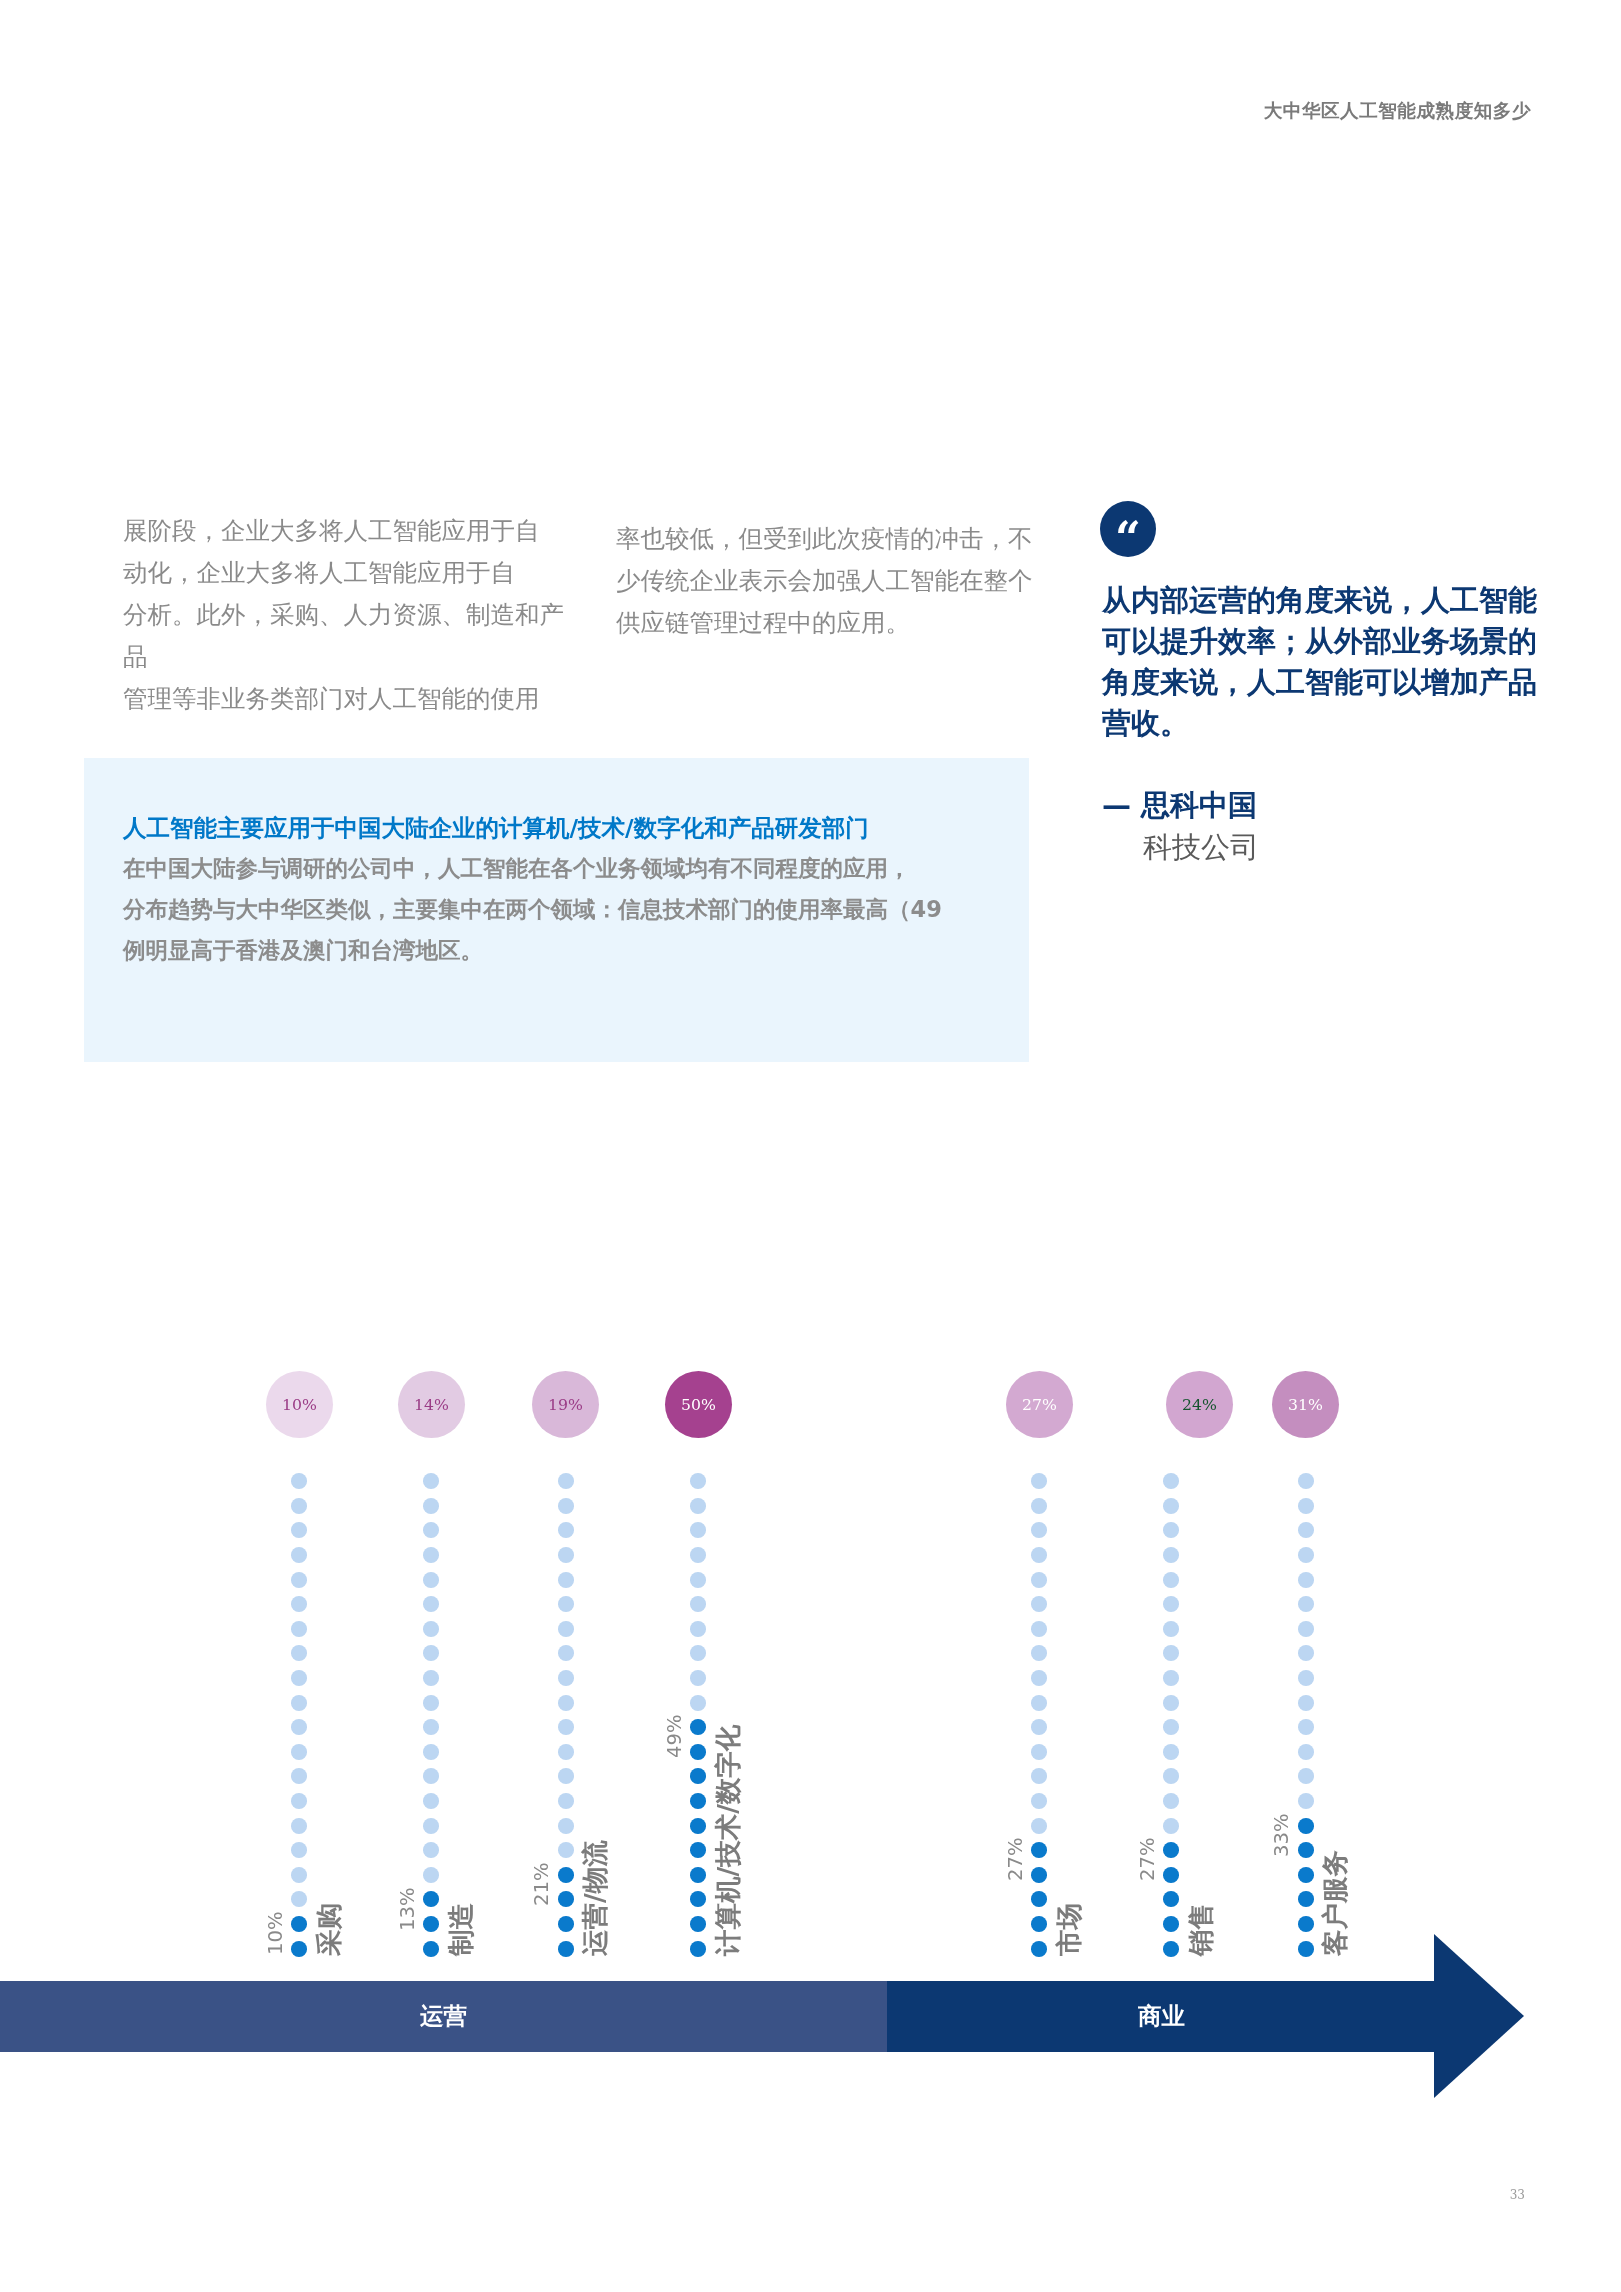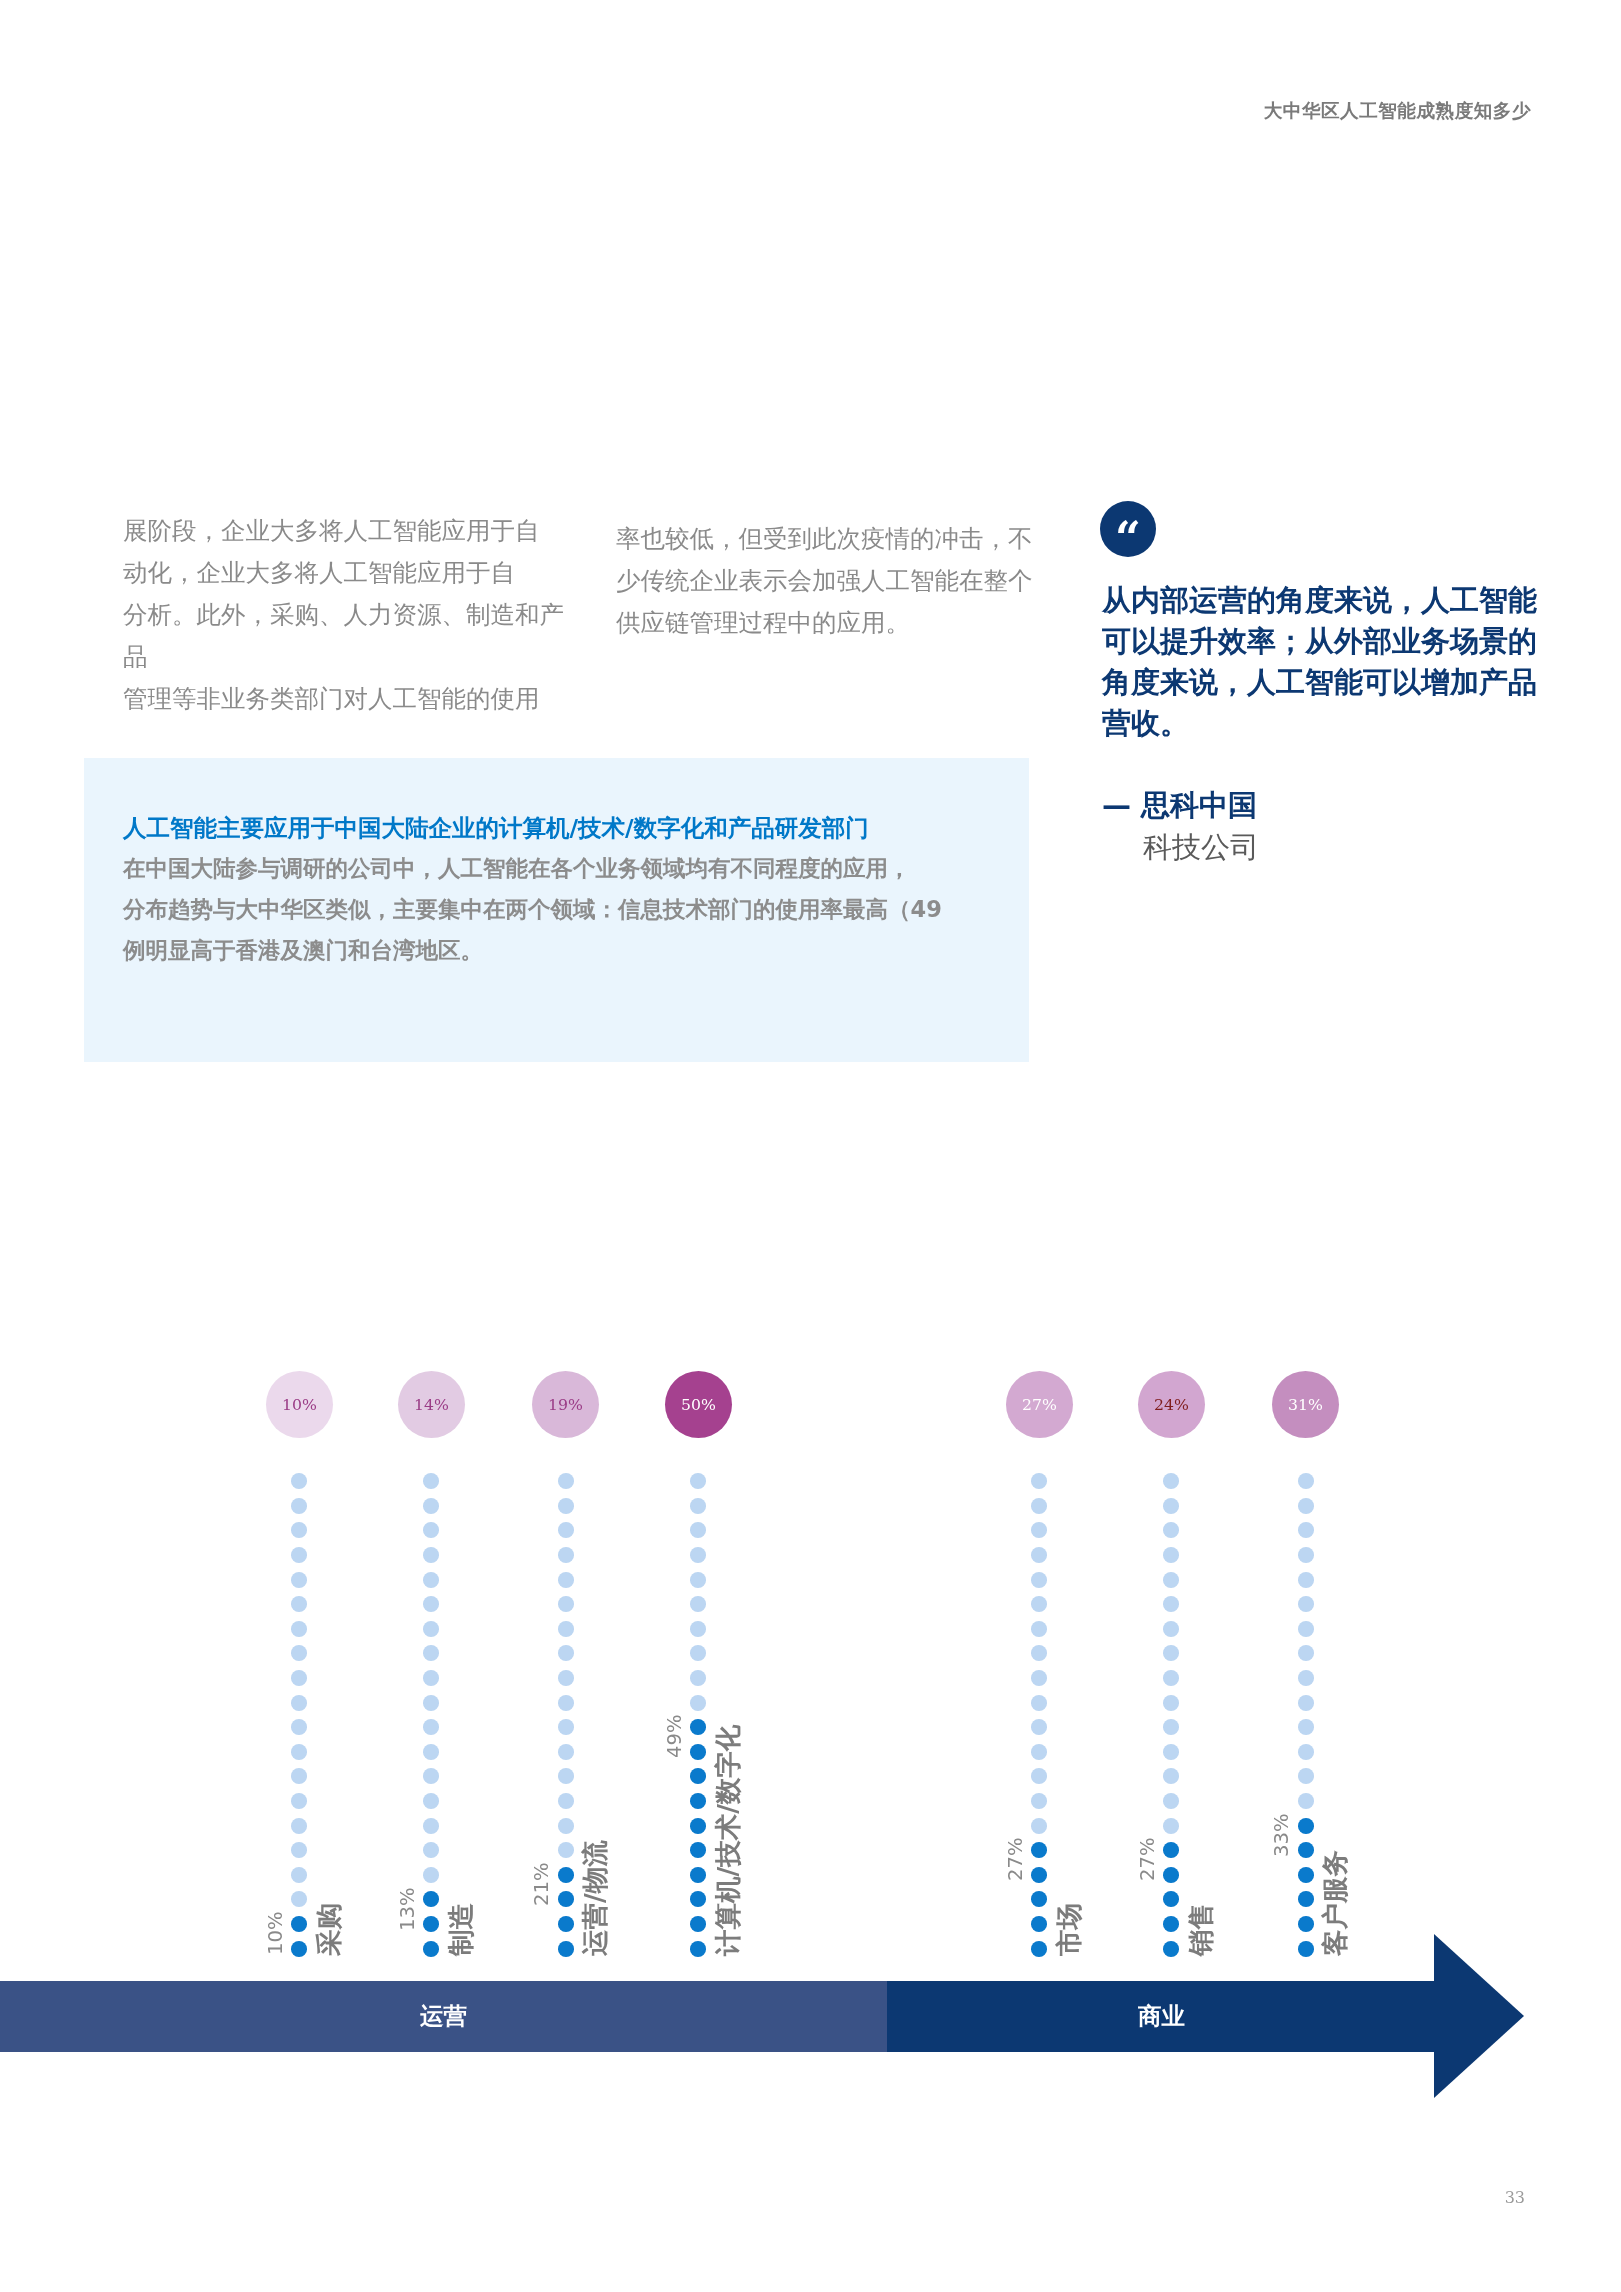"24%" div.circle { color: #7f1d1d -> #14532d; left: 1138px -> 1166px }
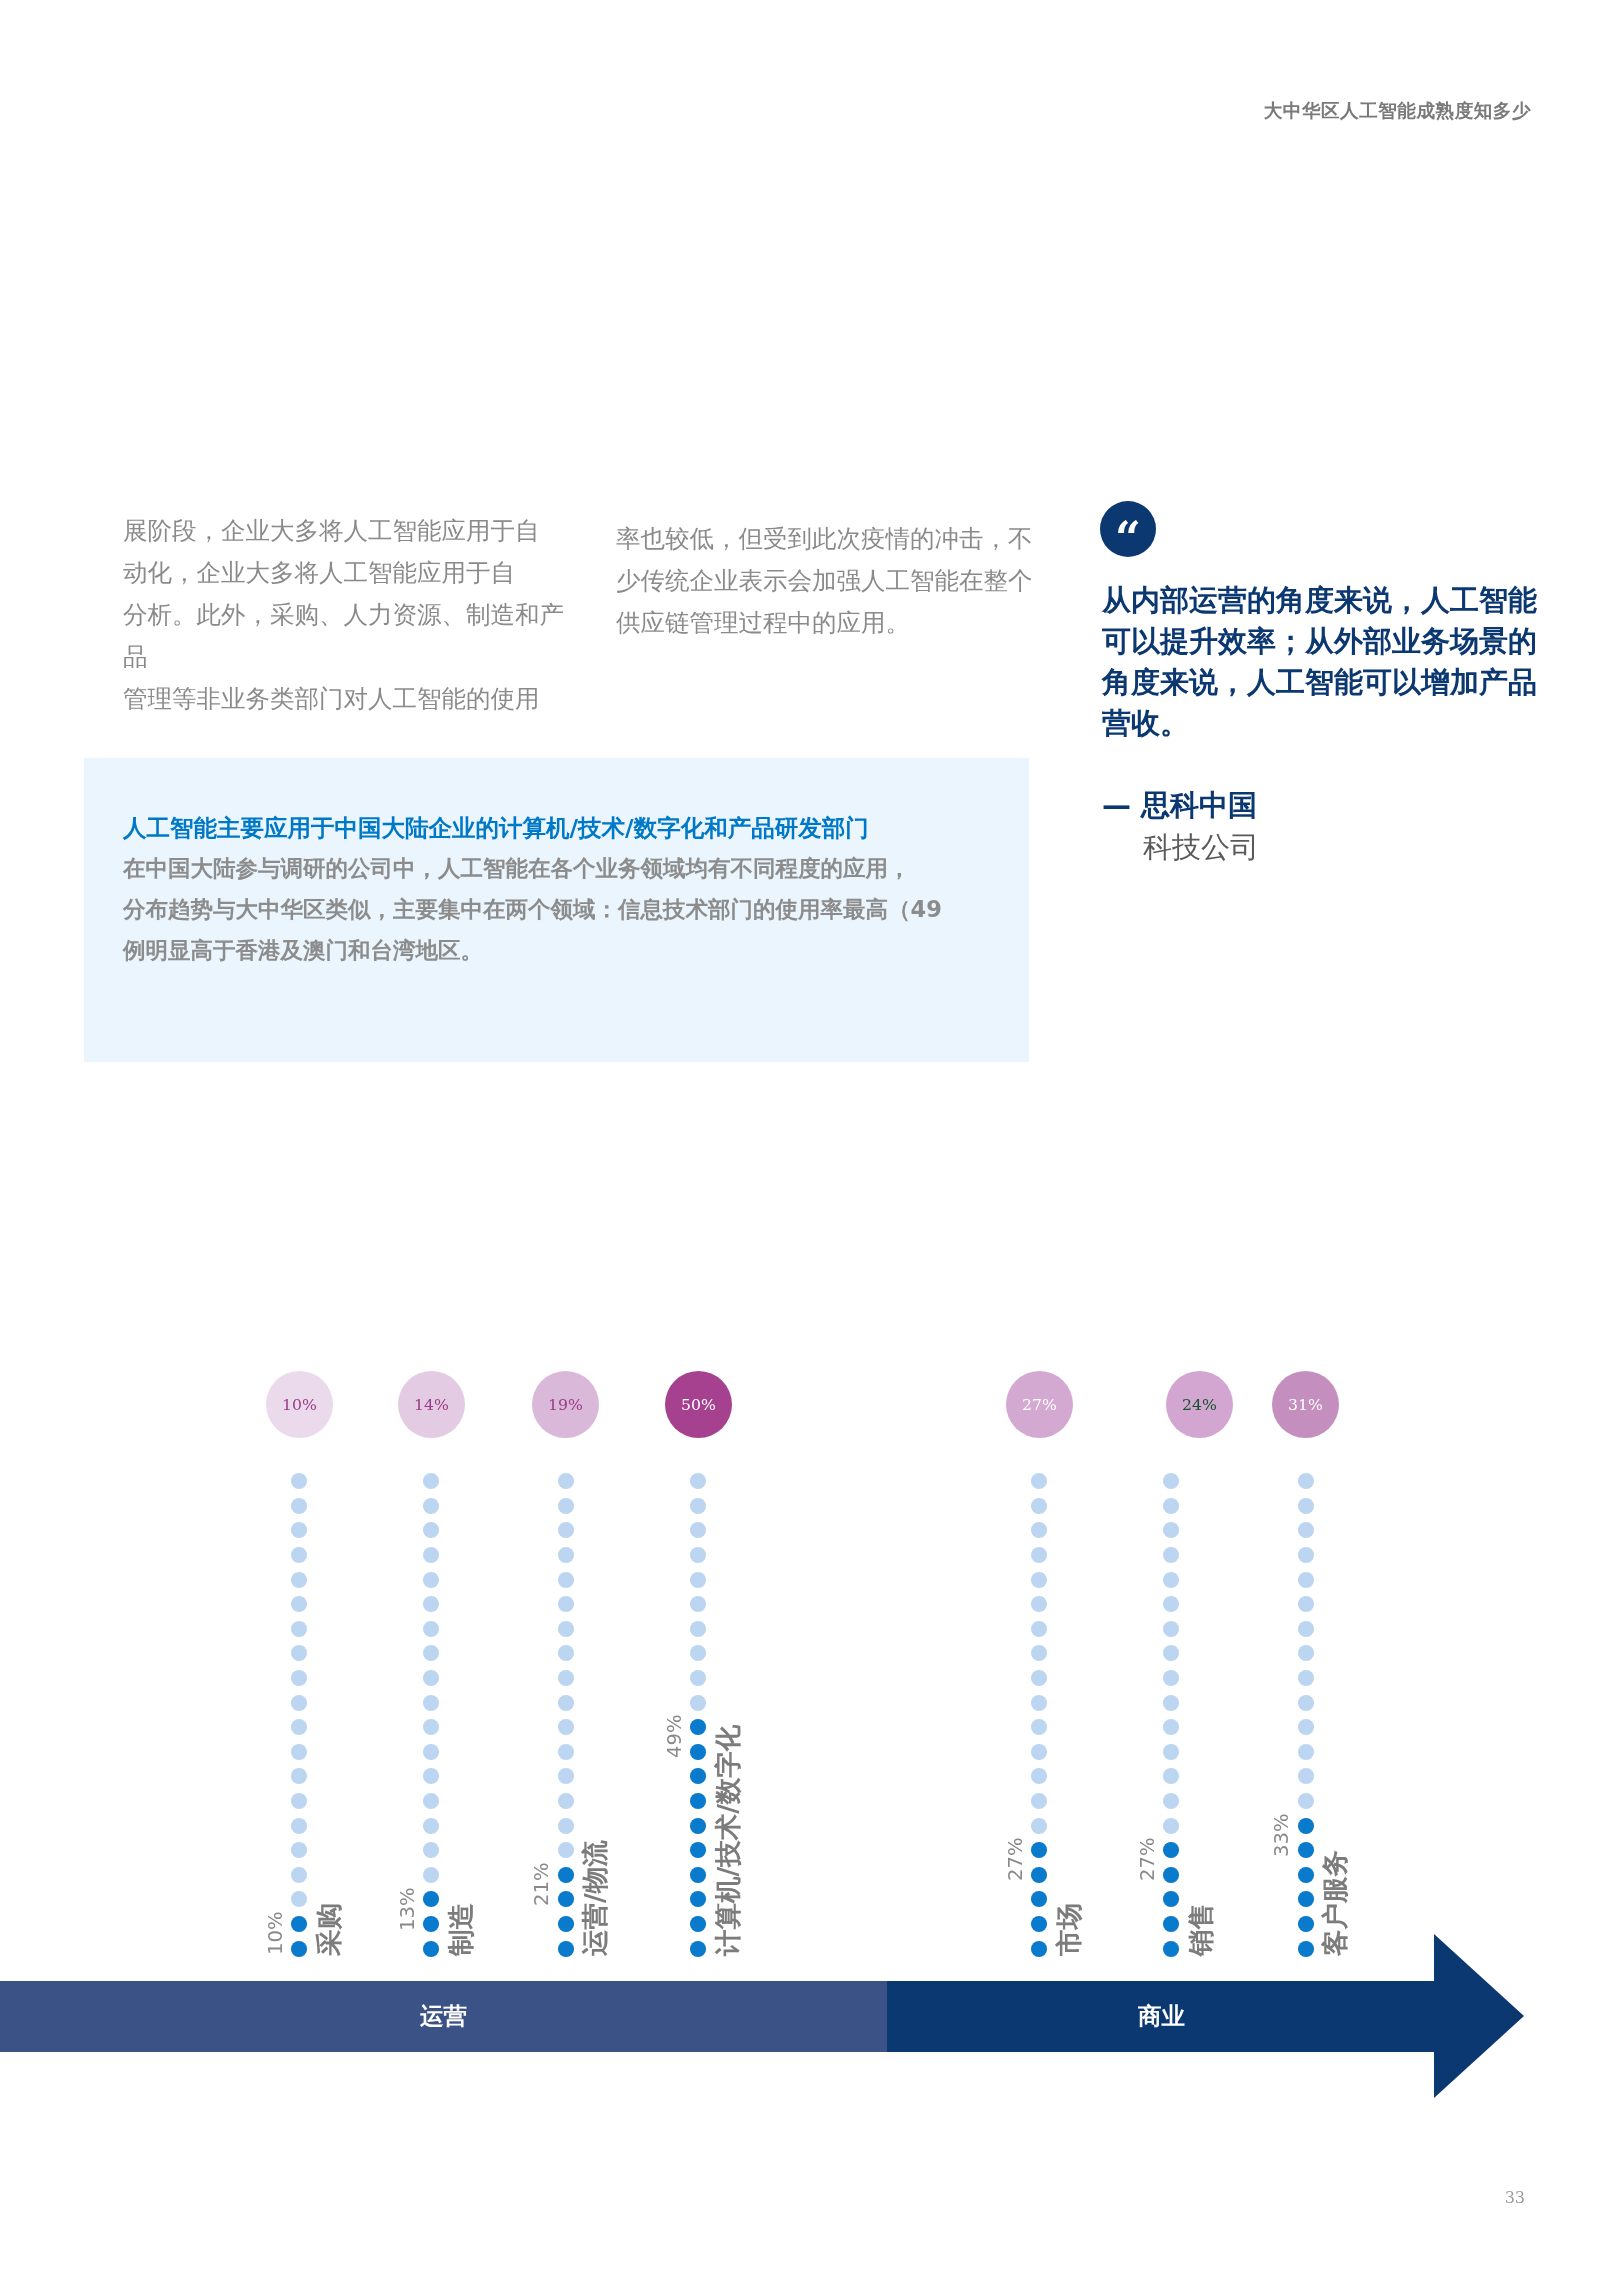"33" .page-num { font-size: 16px -> 12px }
